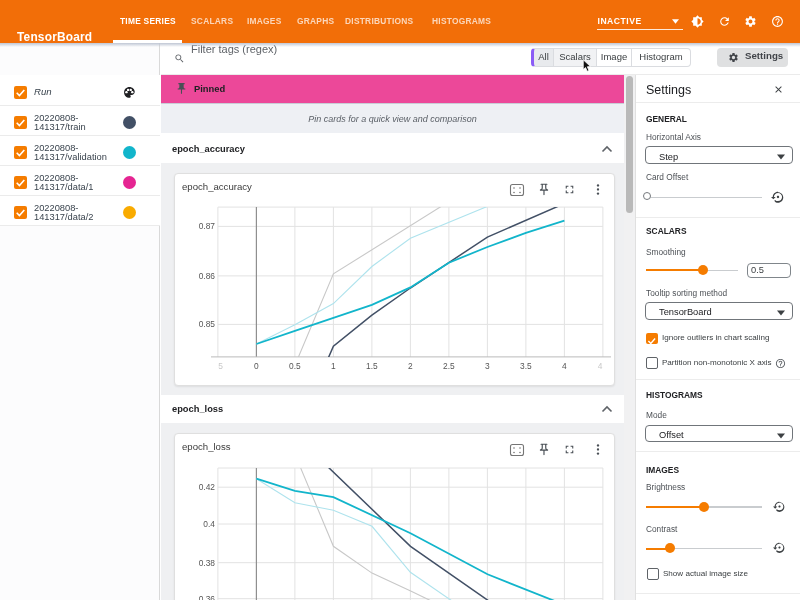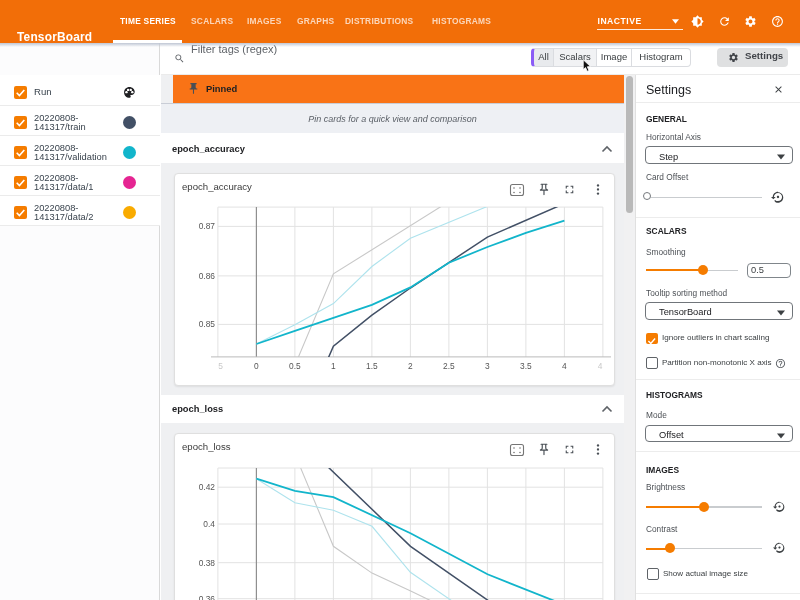"Run" div.runrow { font-style: none -> italic }
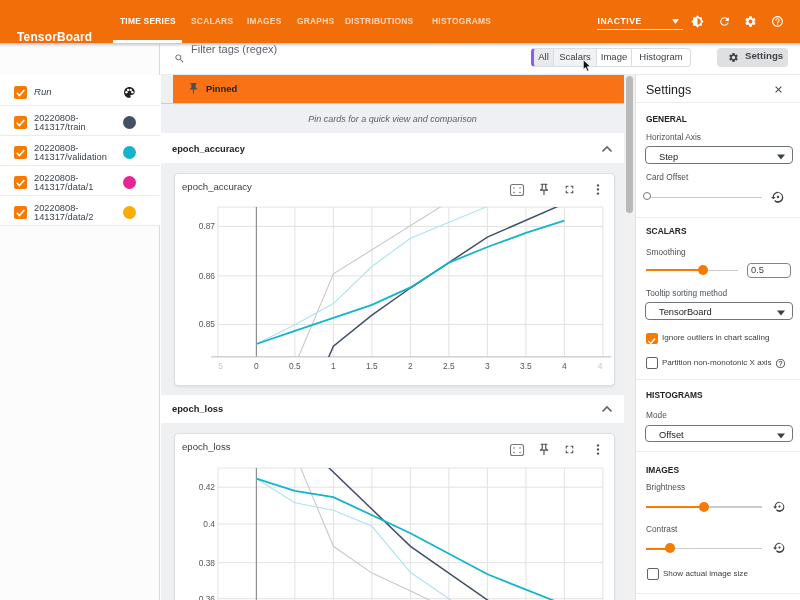"Pinned" #pinnedrow { background: #f97316 -> #ec4899; left: 12px -> 0 }
